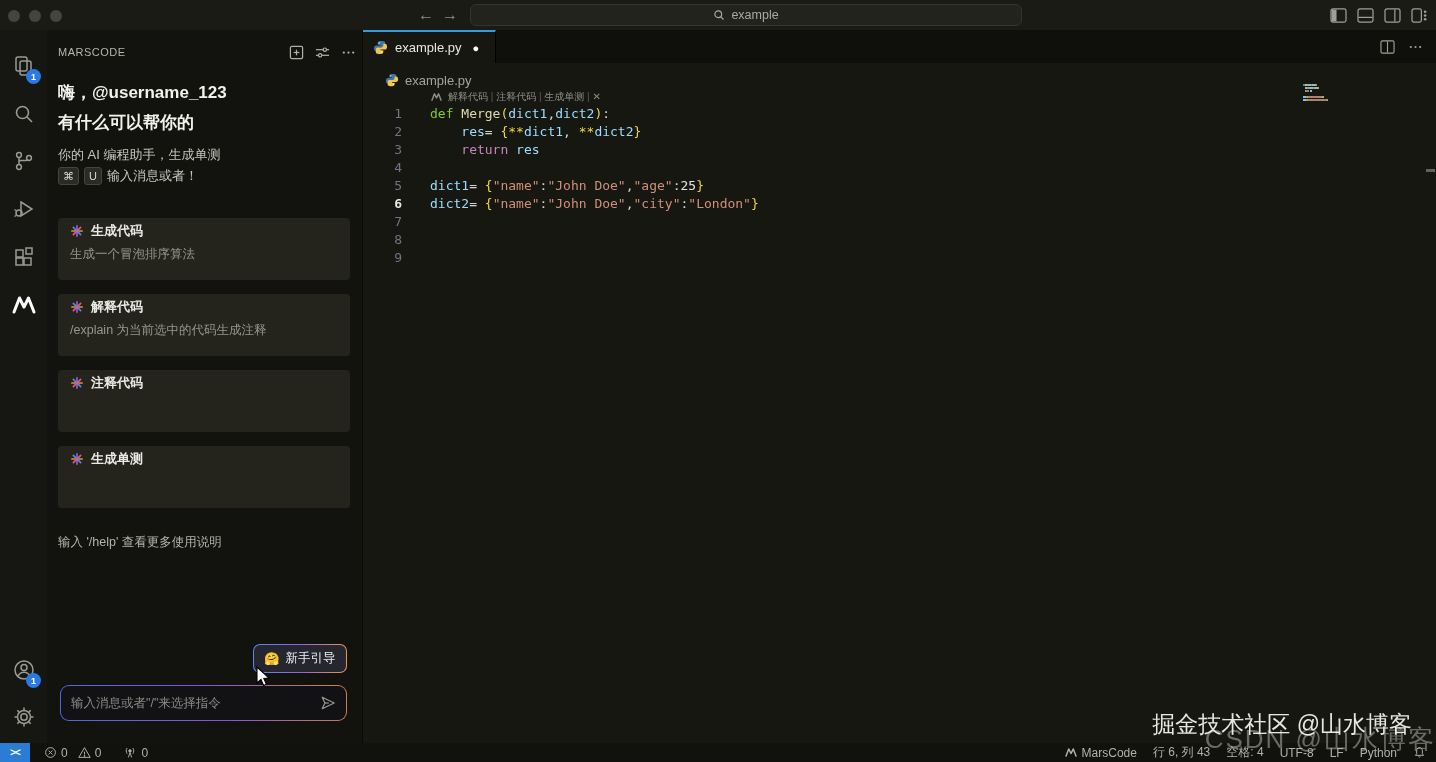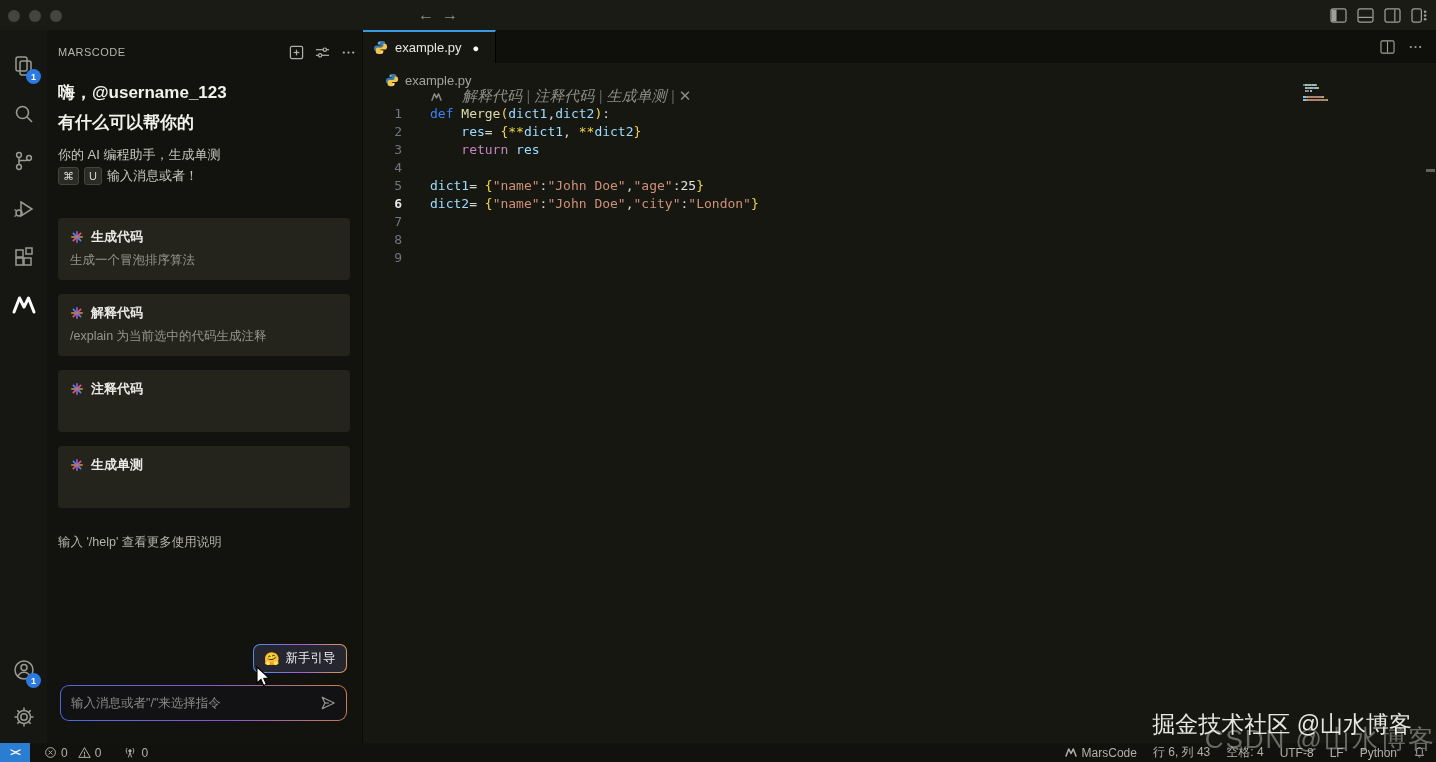"example" div { html: none -> <div> <span> <svg> <circle></circle> <line></line> </svg> </span> <span>example</span> </div> }
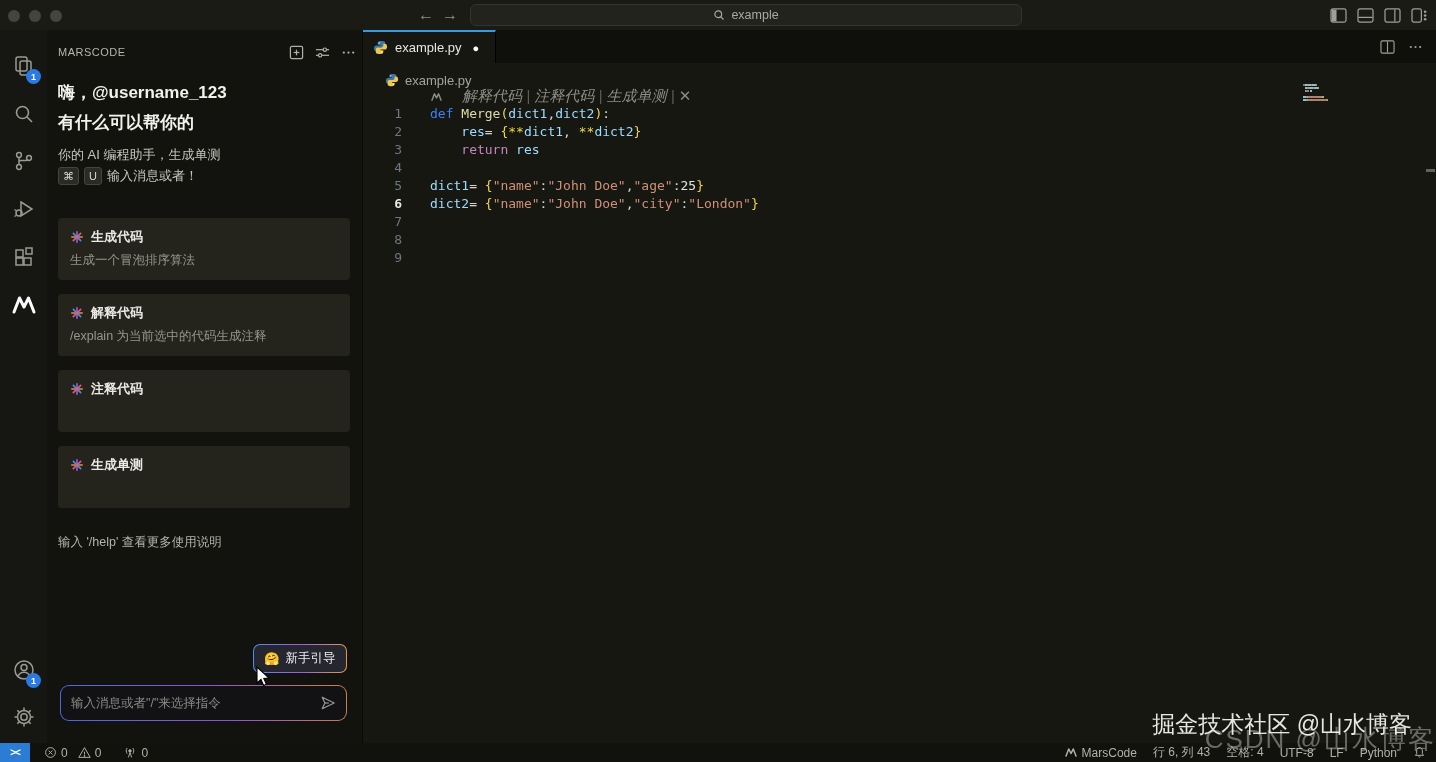"解释代码 | 注释代码 | 生成单测" #codelens { font-size: 15px -> 10px; font-style: italic -> none; gap: 19px -> 5px }
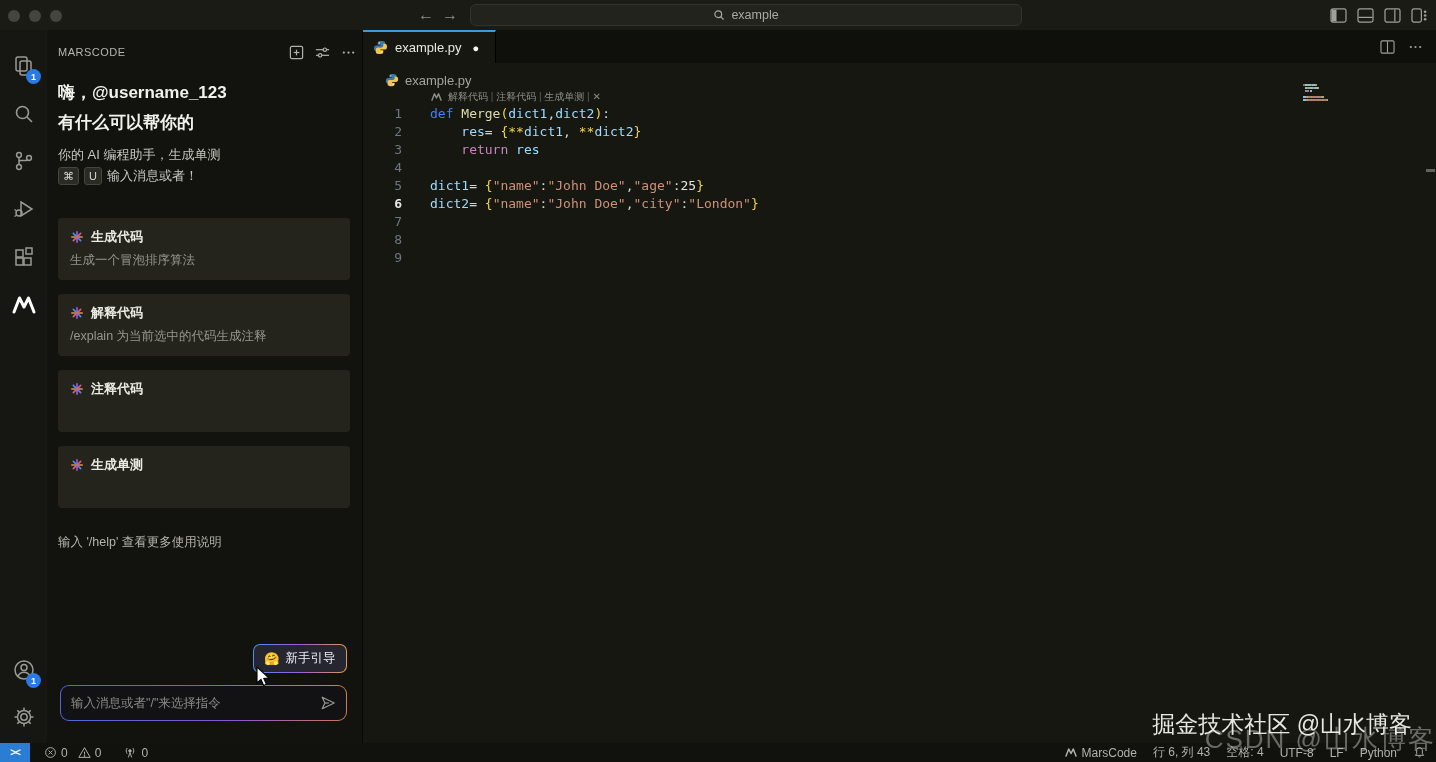"def" .tok-kw { color: #3b82f6 -> #84cc16 }
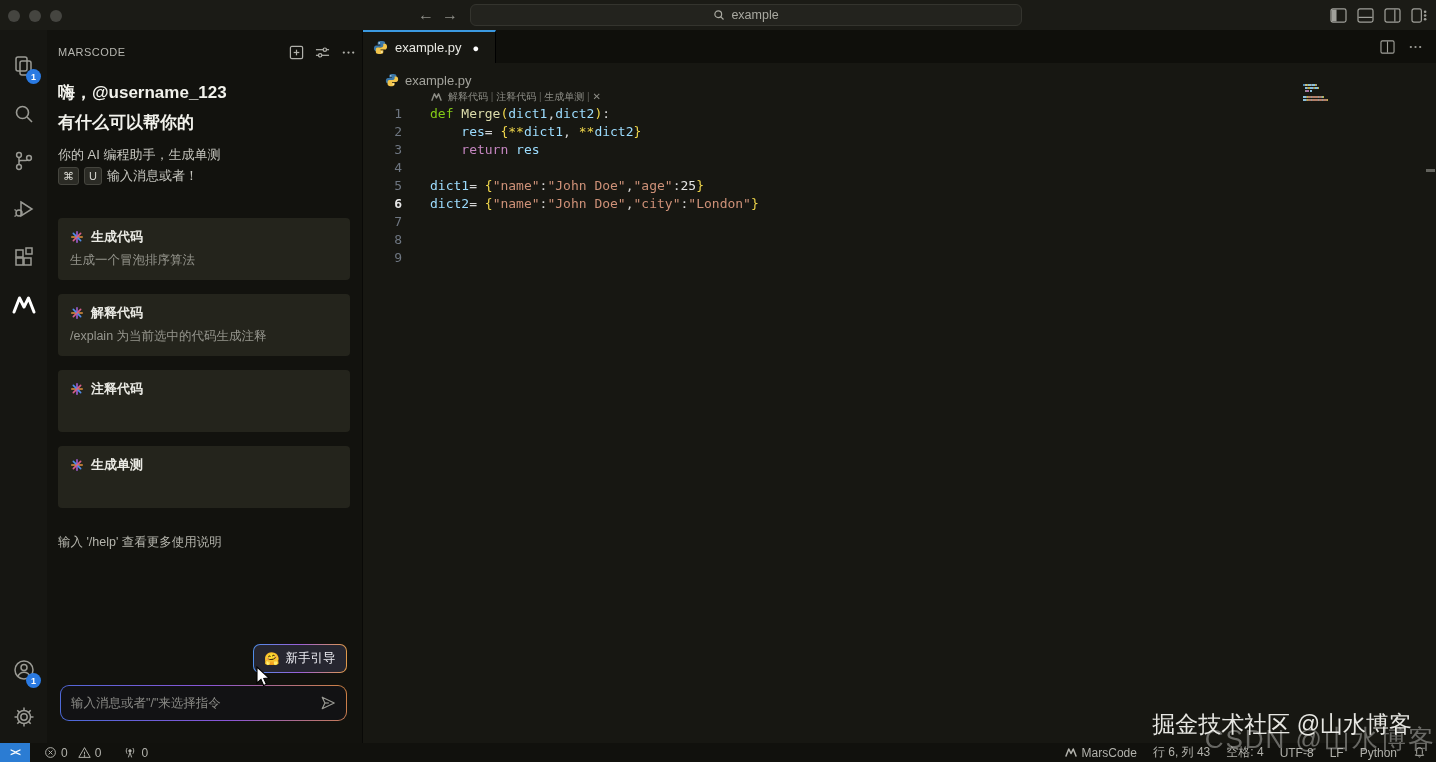"生成代码" .card { padding: 10px 12px -> 4px 12px }
